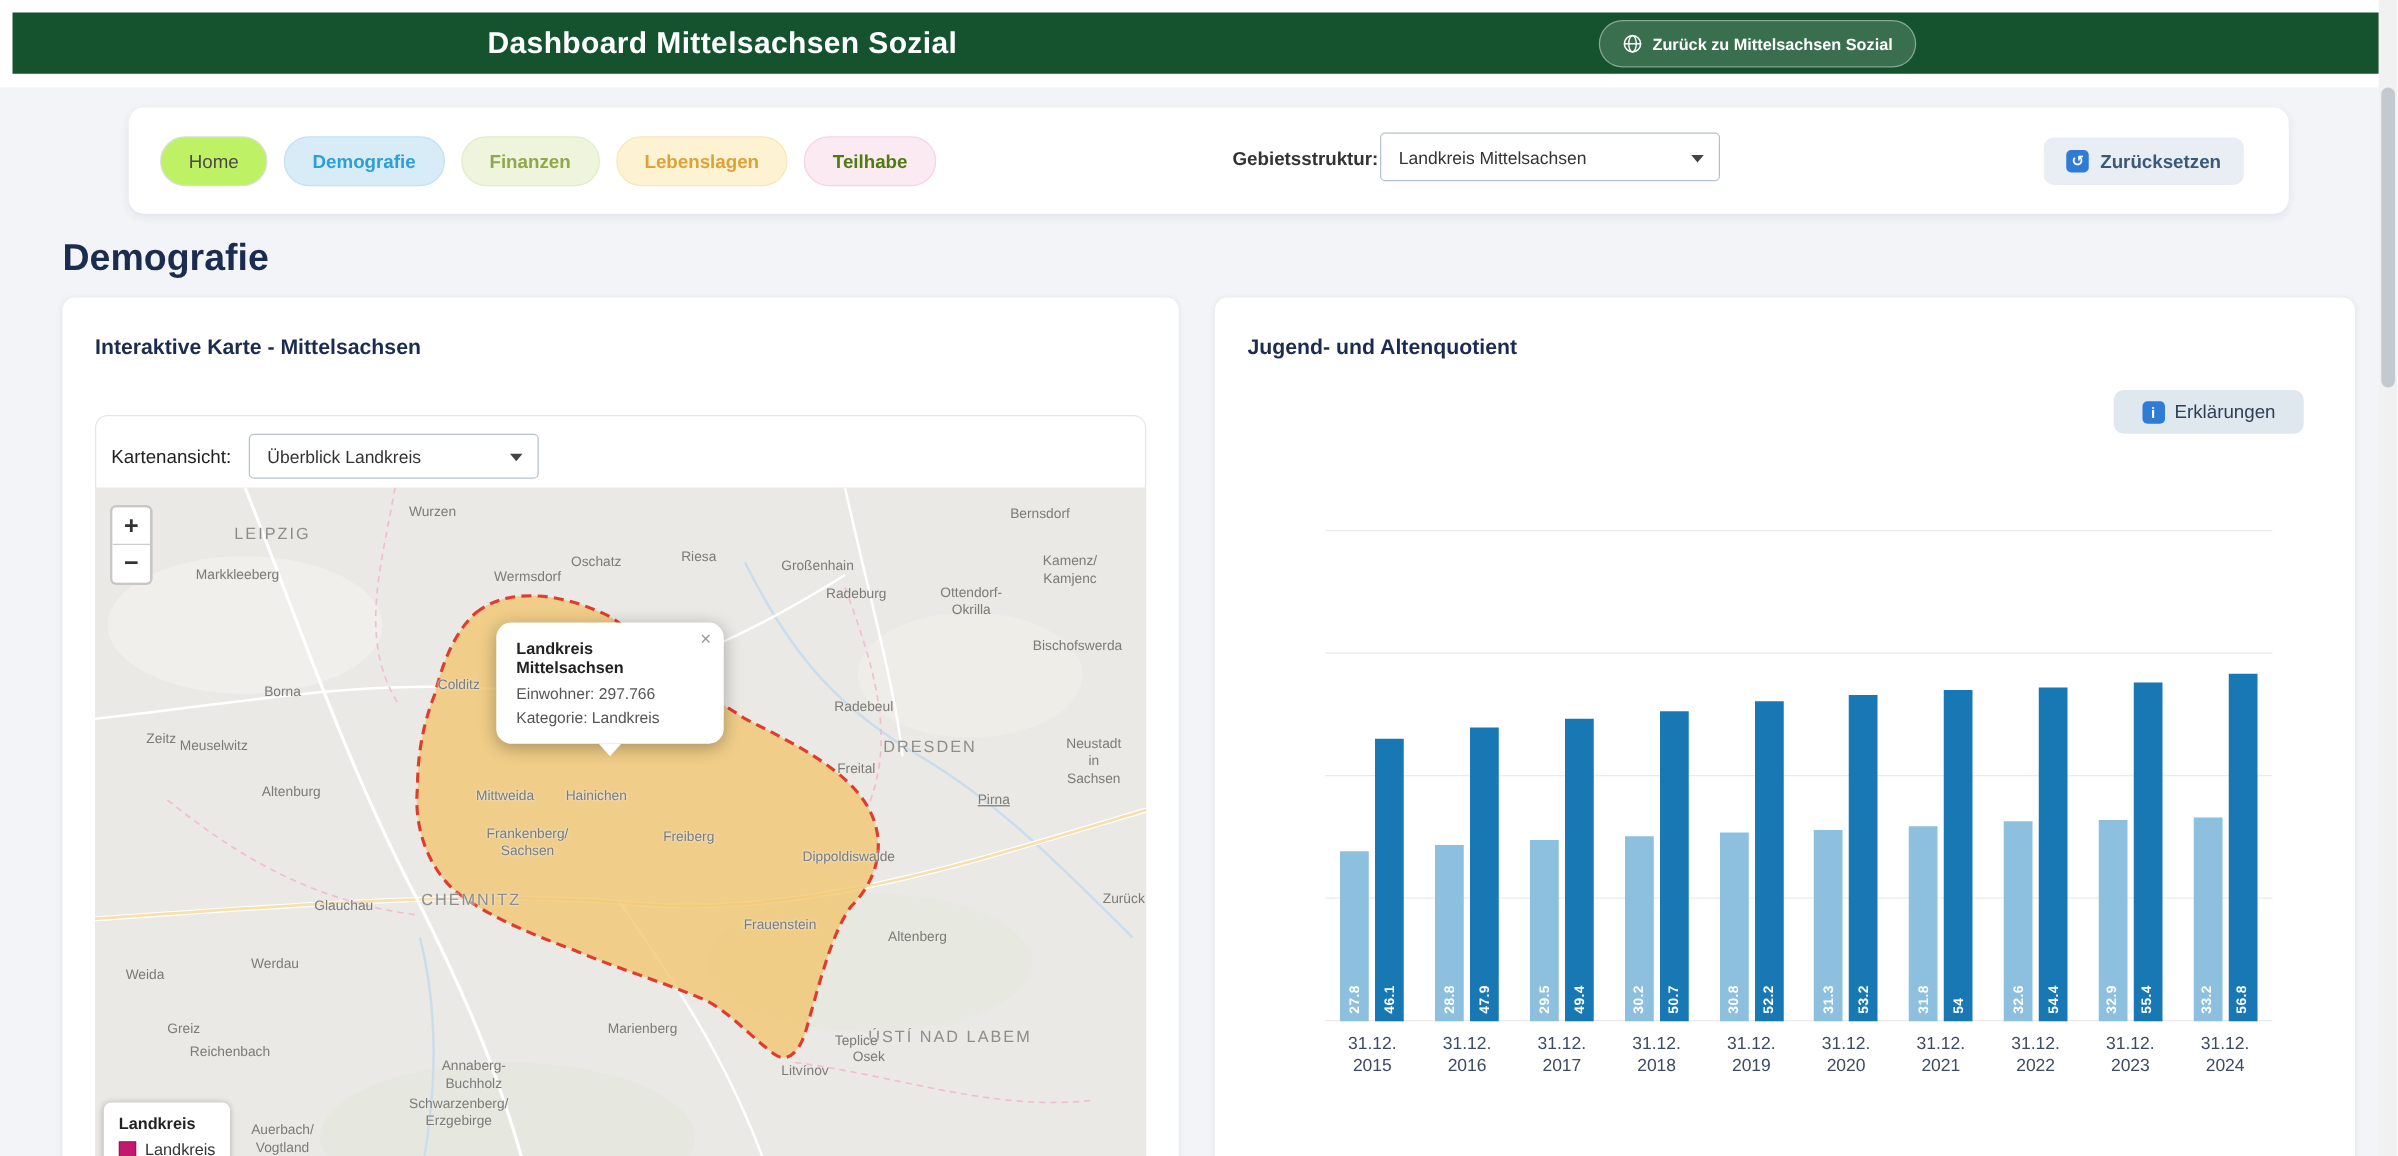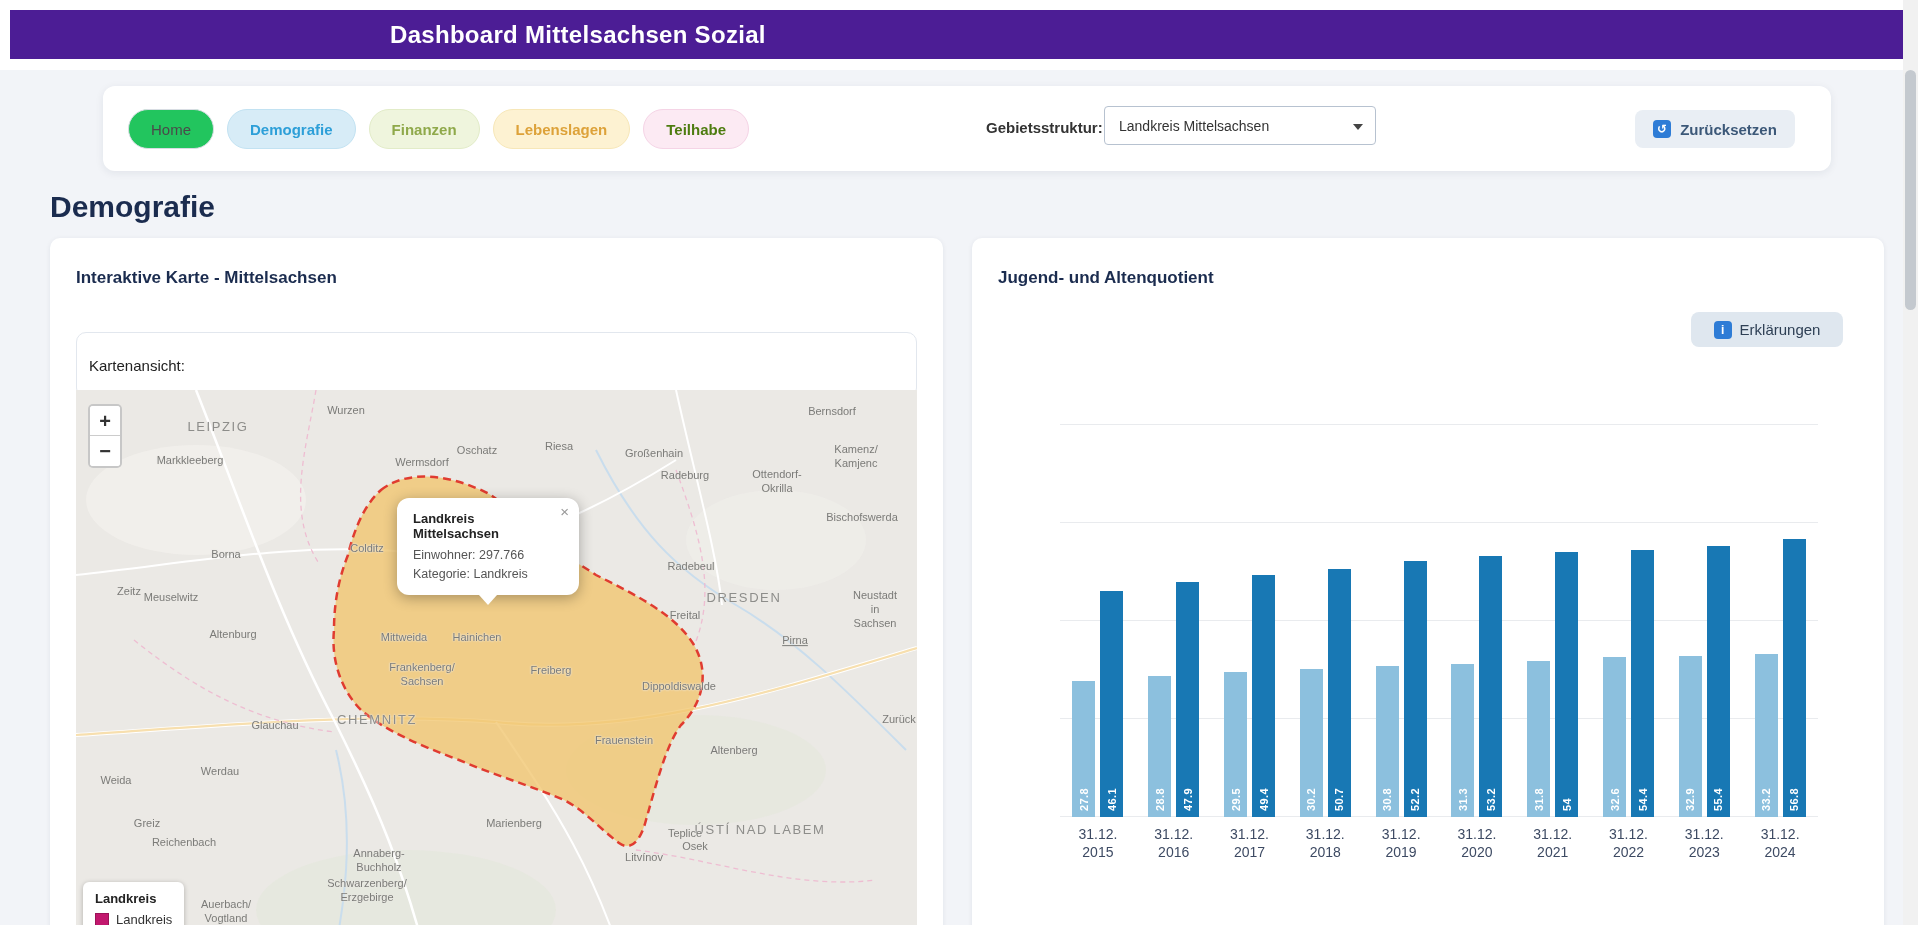"Dashboard Mittelsachsen Sozial" header.appbar { background: #4c1d95 -> #14532d }
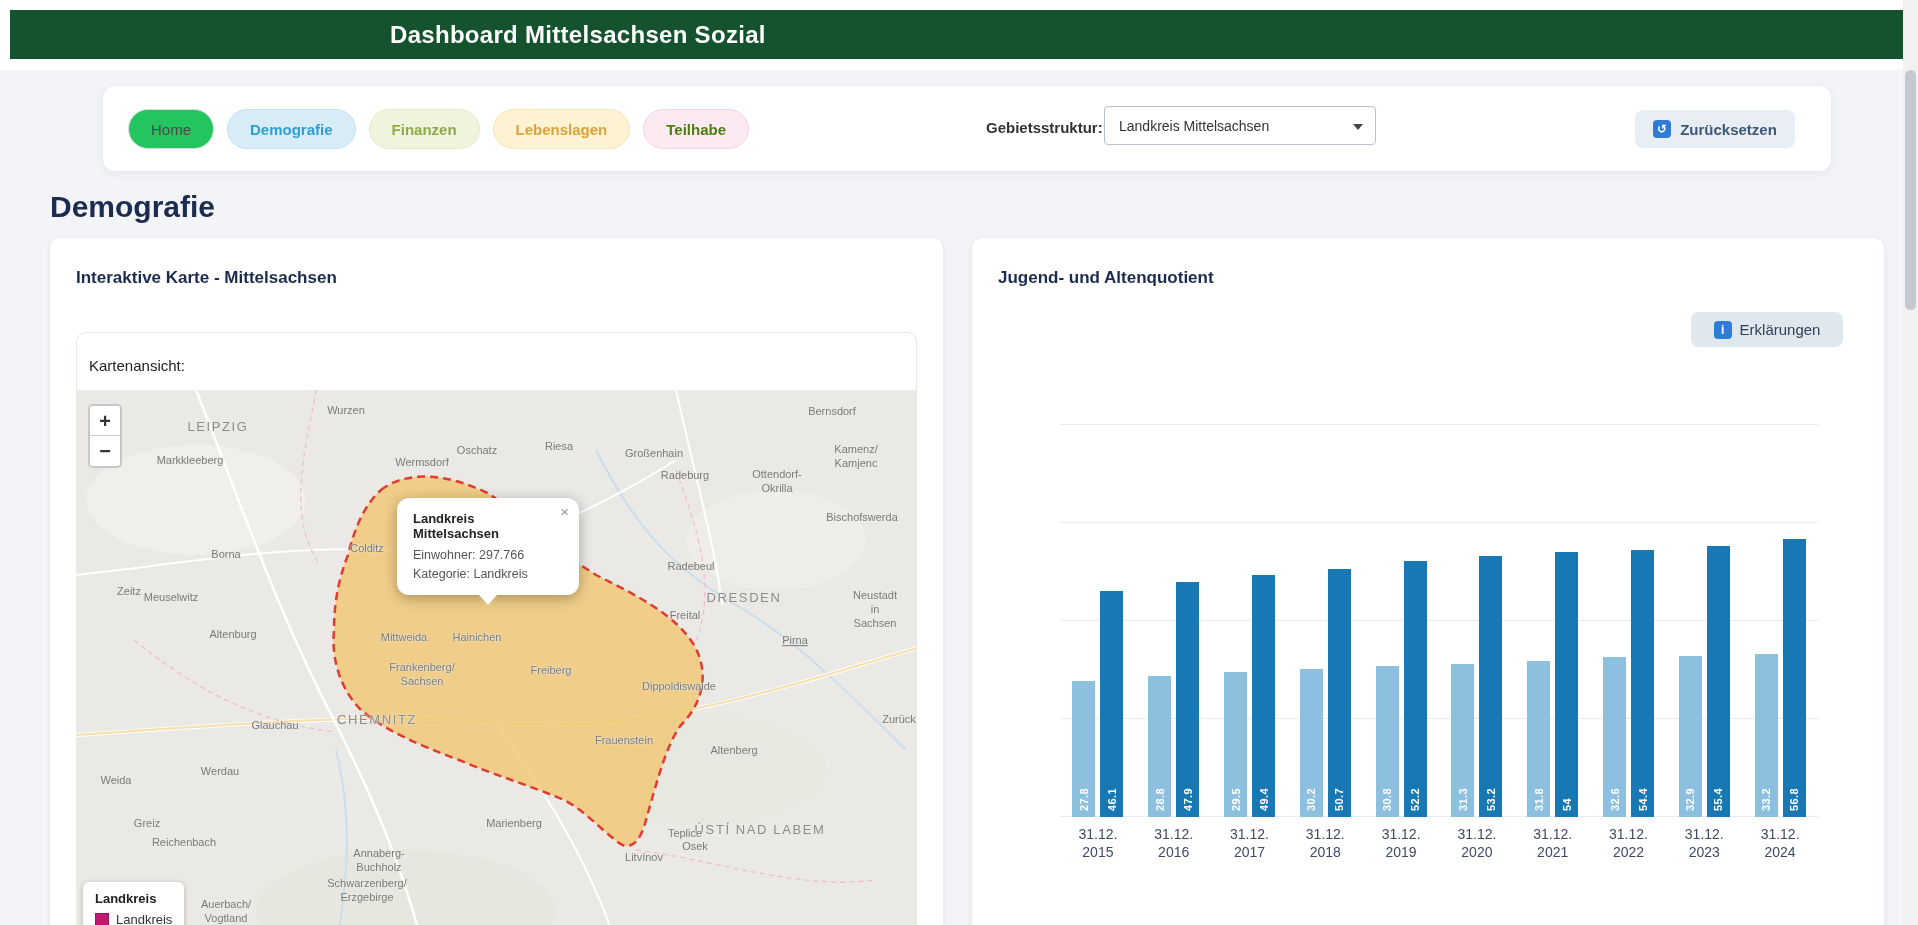"Zurück zu Mittelsachsen Sozial" button.back-btn { html: none -> <button> <svg> <circle></circle> <ellipse></ellipse> <line></line> </svg> <span>Zurück zu Mittelsachsen Sozial</span> </button> }
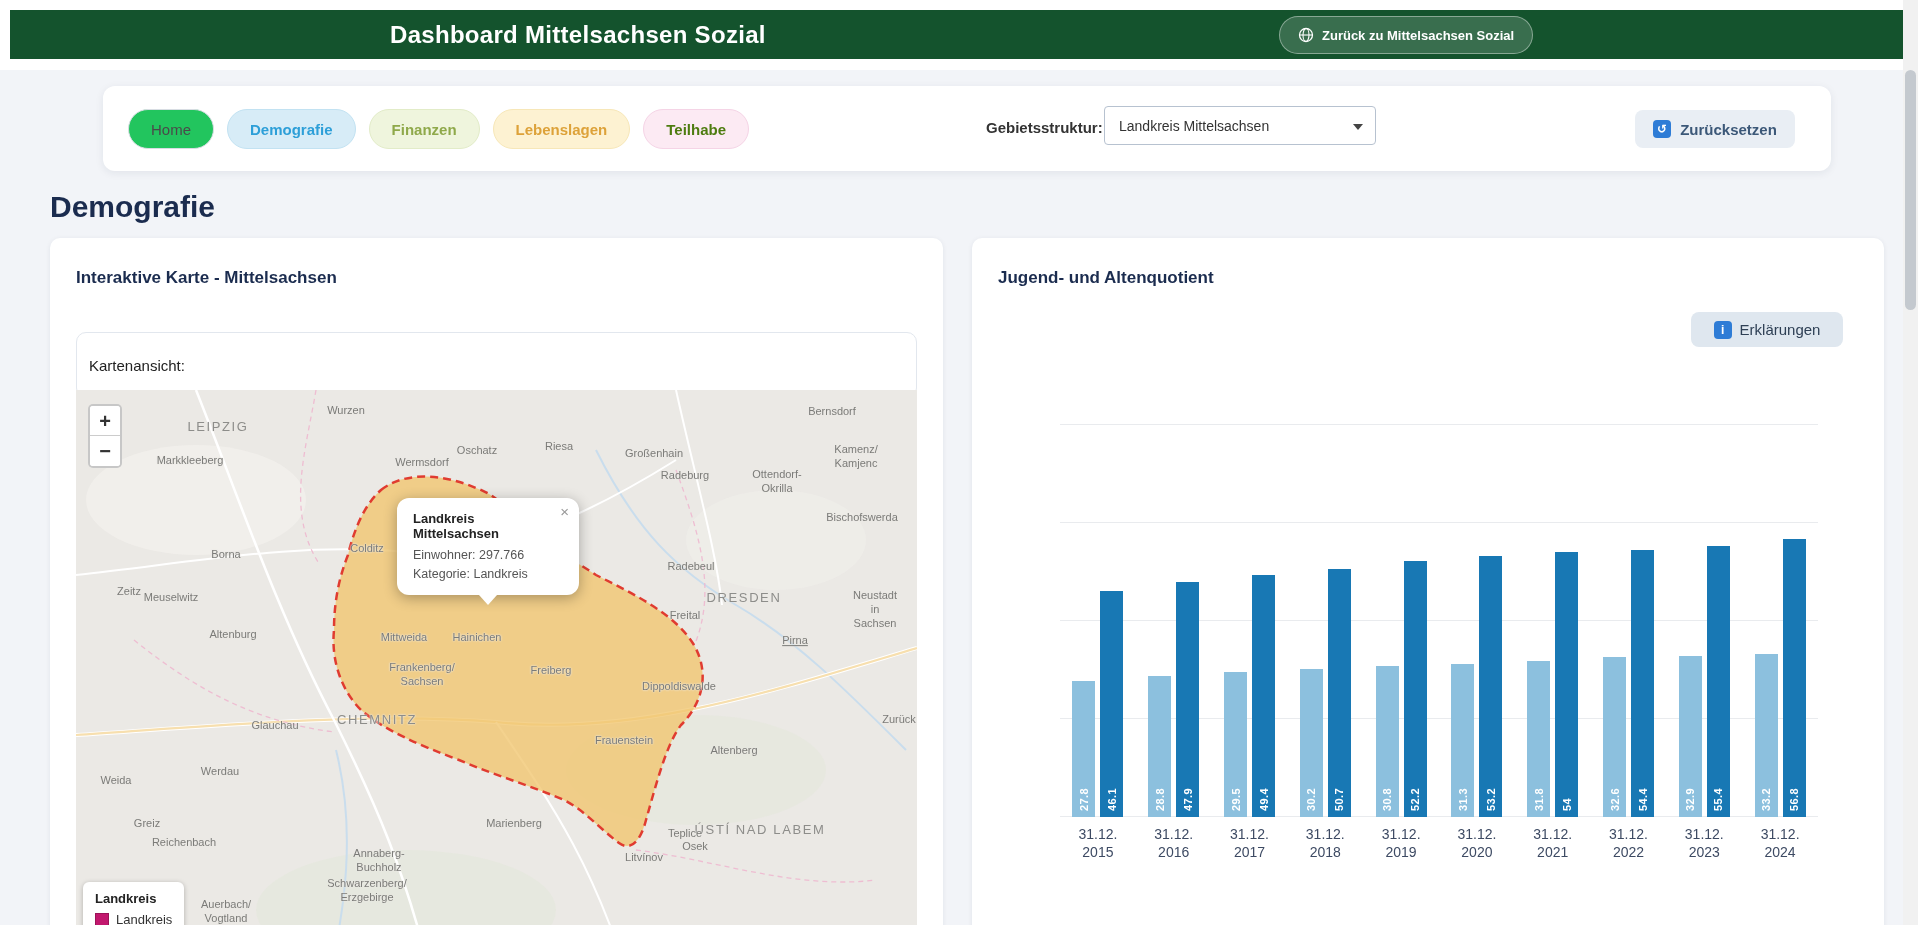"Home" button.tab { background: #22c55e -> #bef264 }
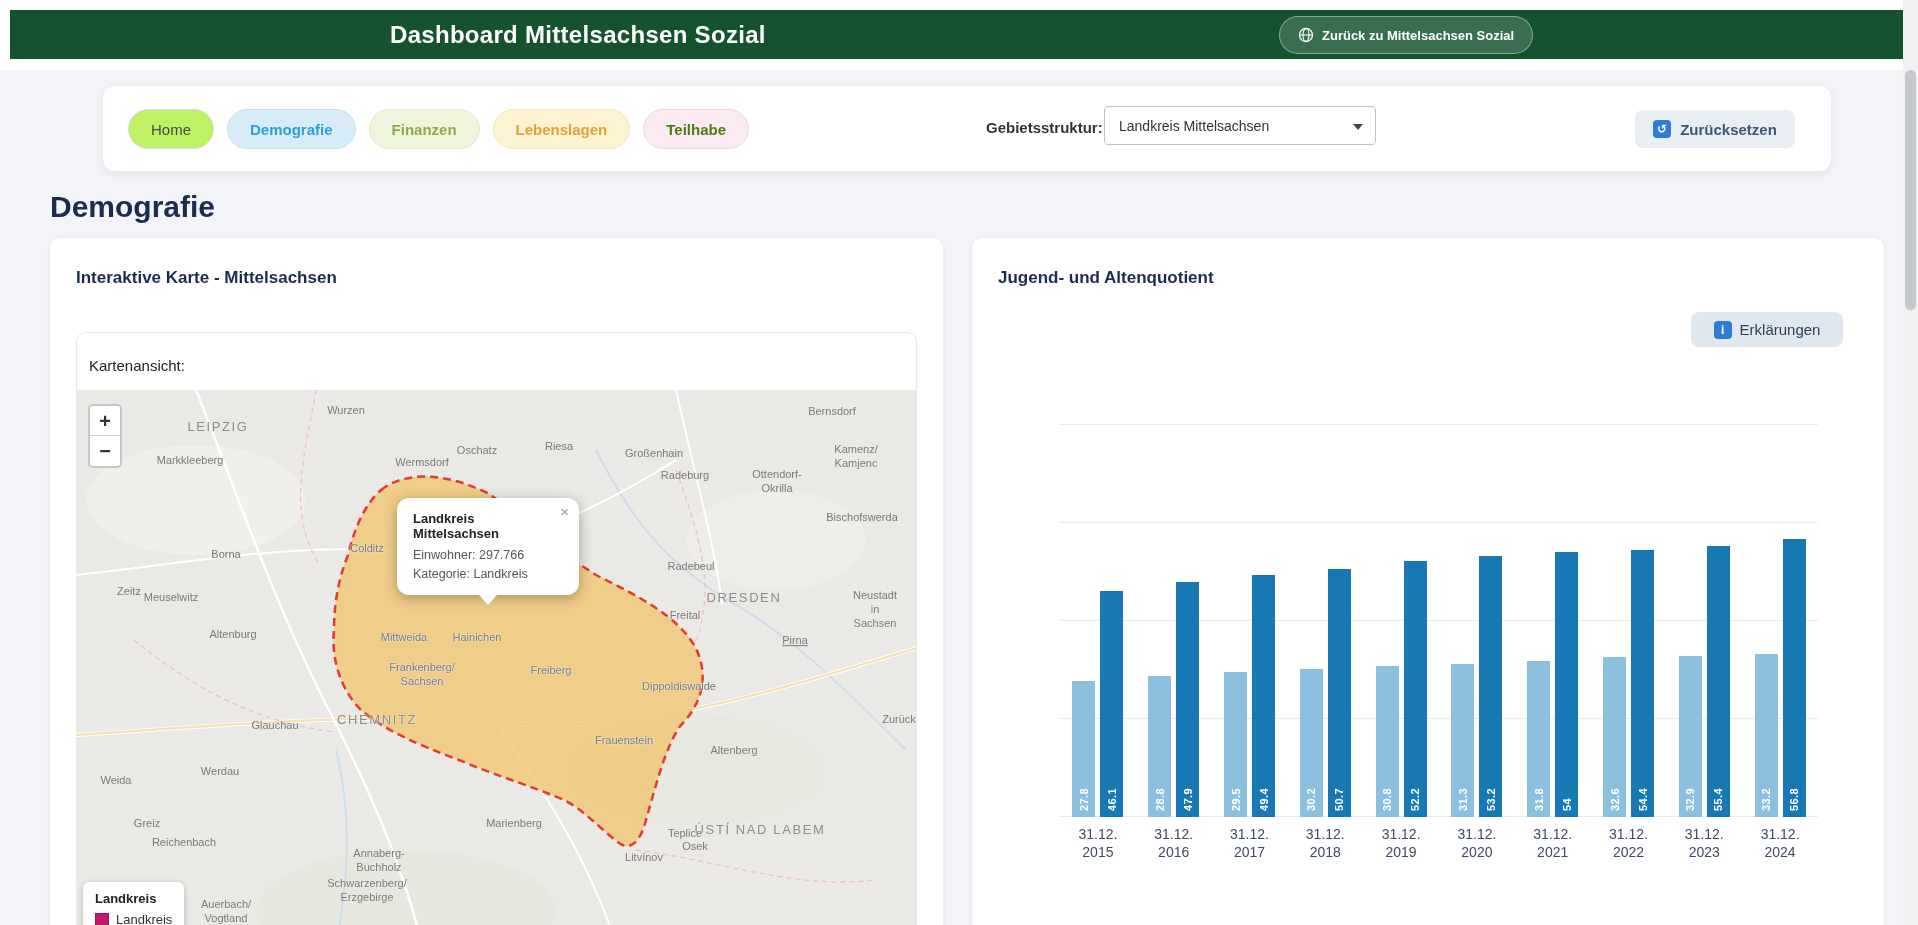"Überblick Landkreis" div.ka-select { html: none -> <div> <span>Überblick Landkreis</span> <span></span> </div> }
